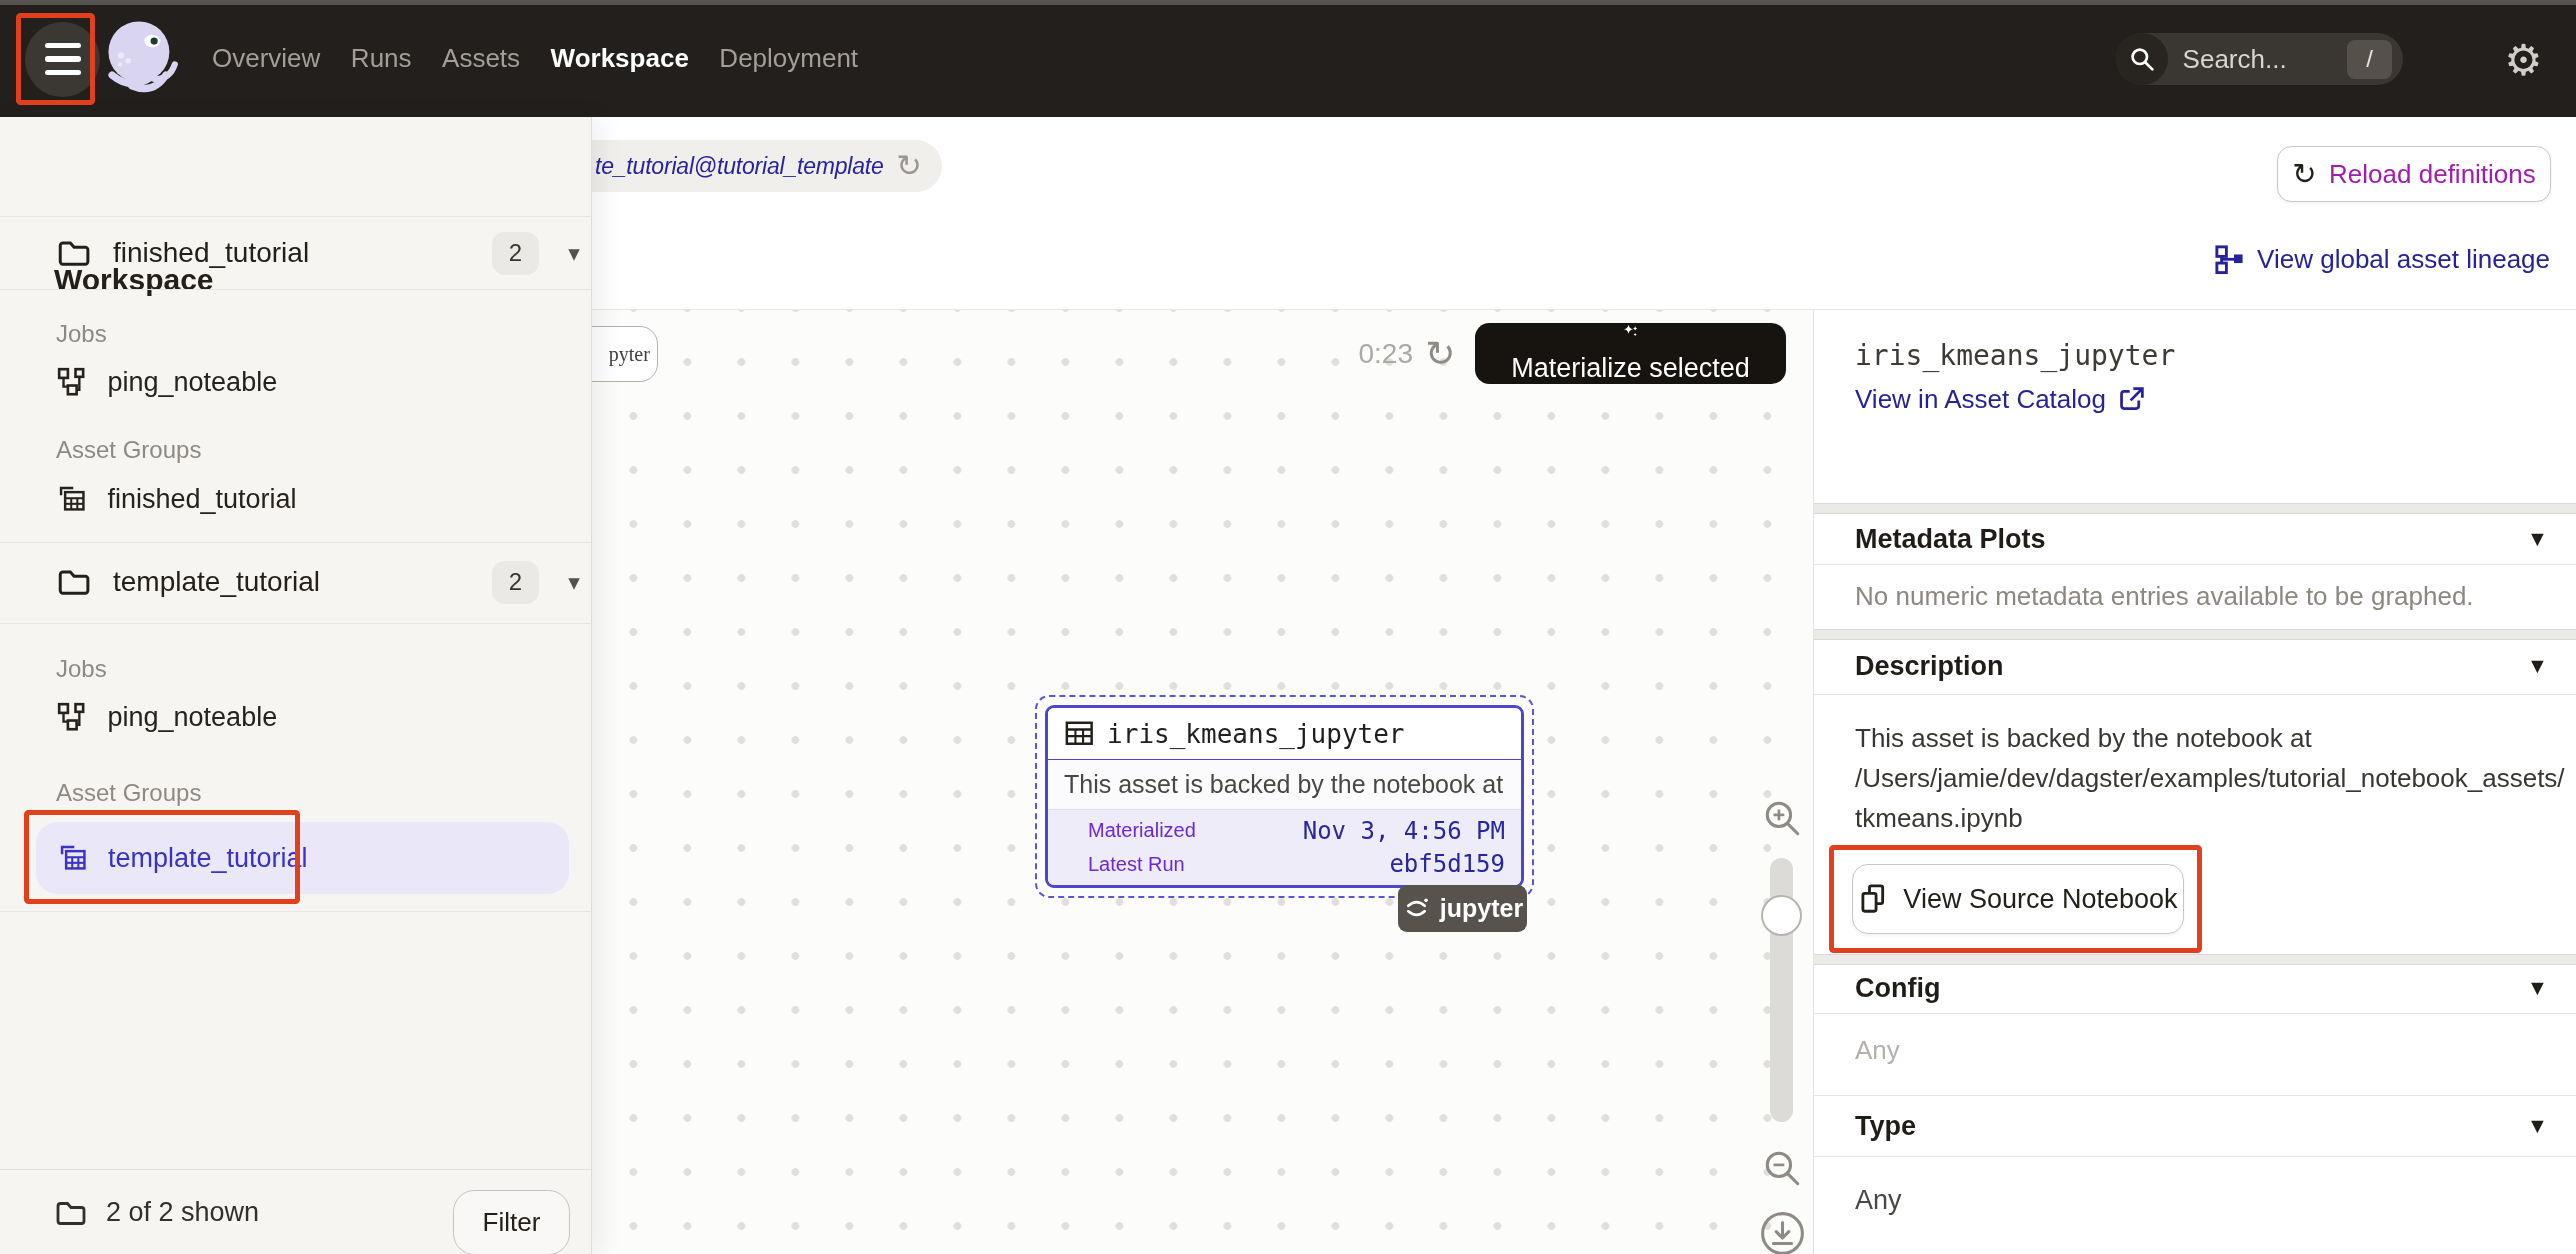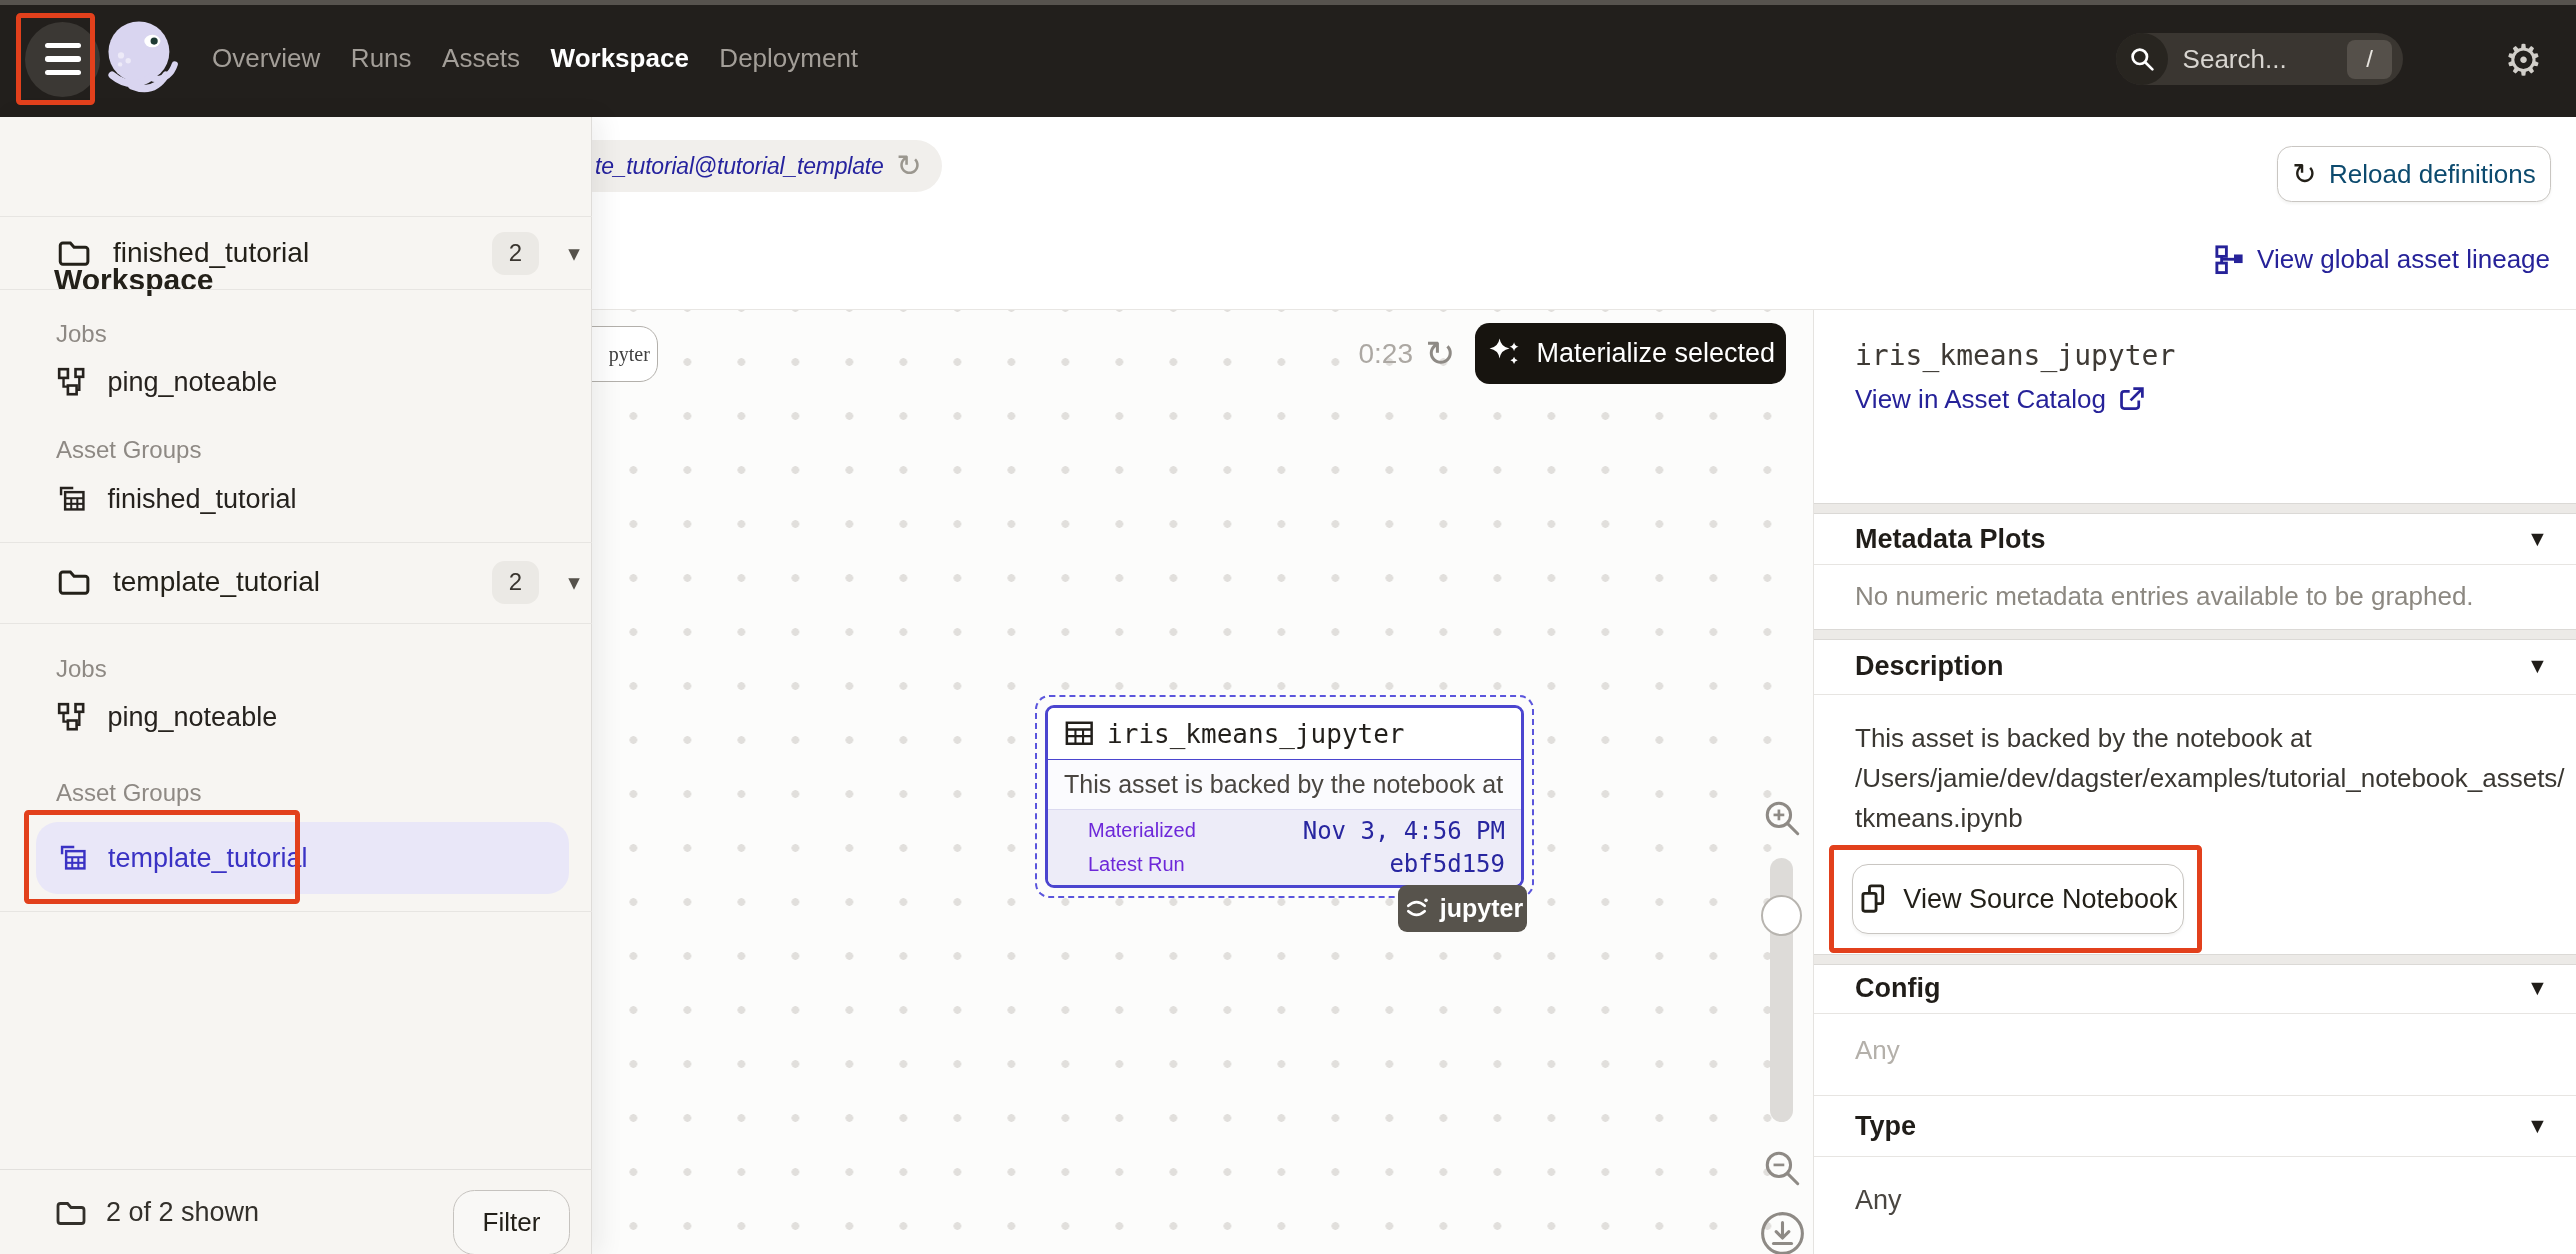"Reload definitions" .reloadbtn .rtx { color: #0c4a6e -> #a21caf }
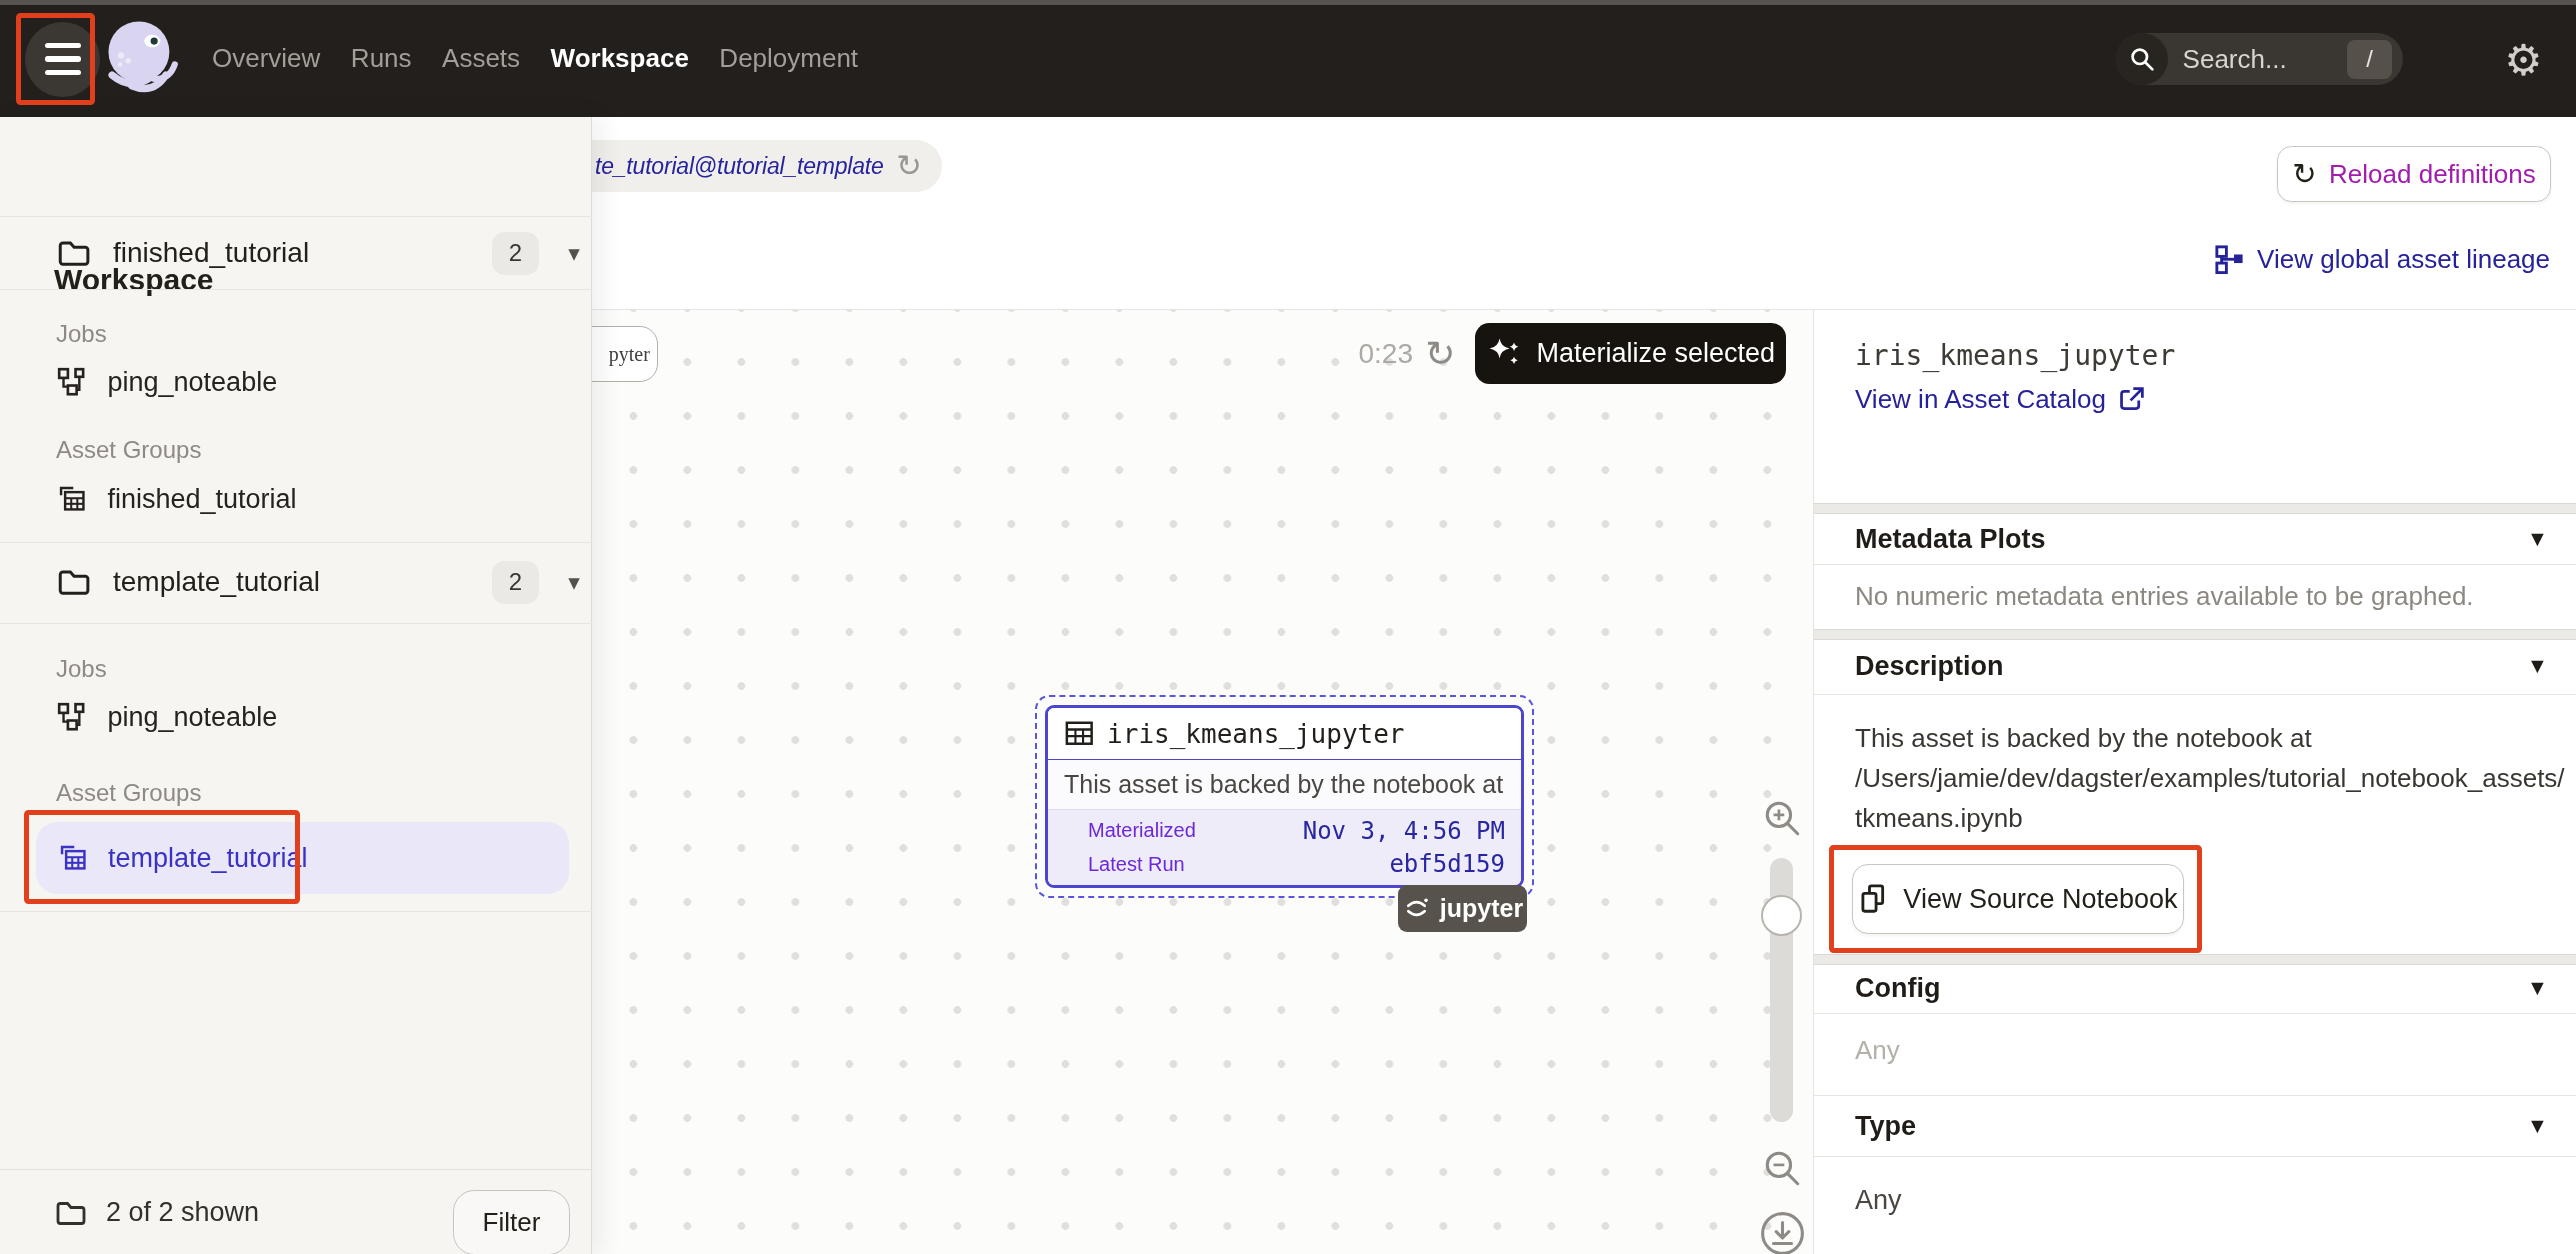"Materialize selected" .matbtn { flex-direction: none -> column }
